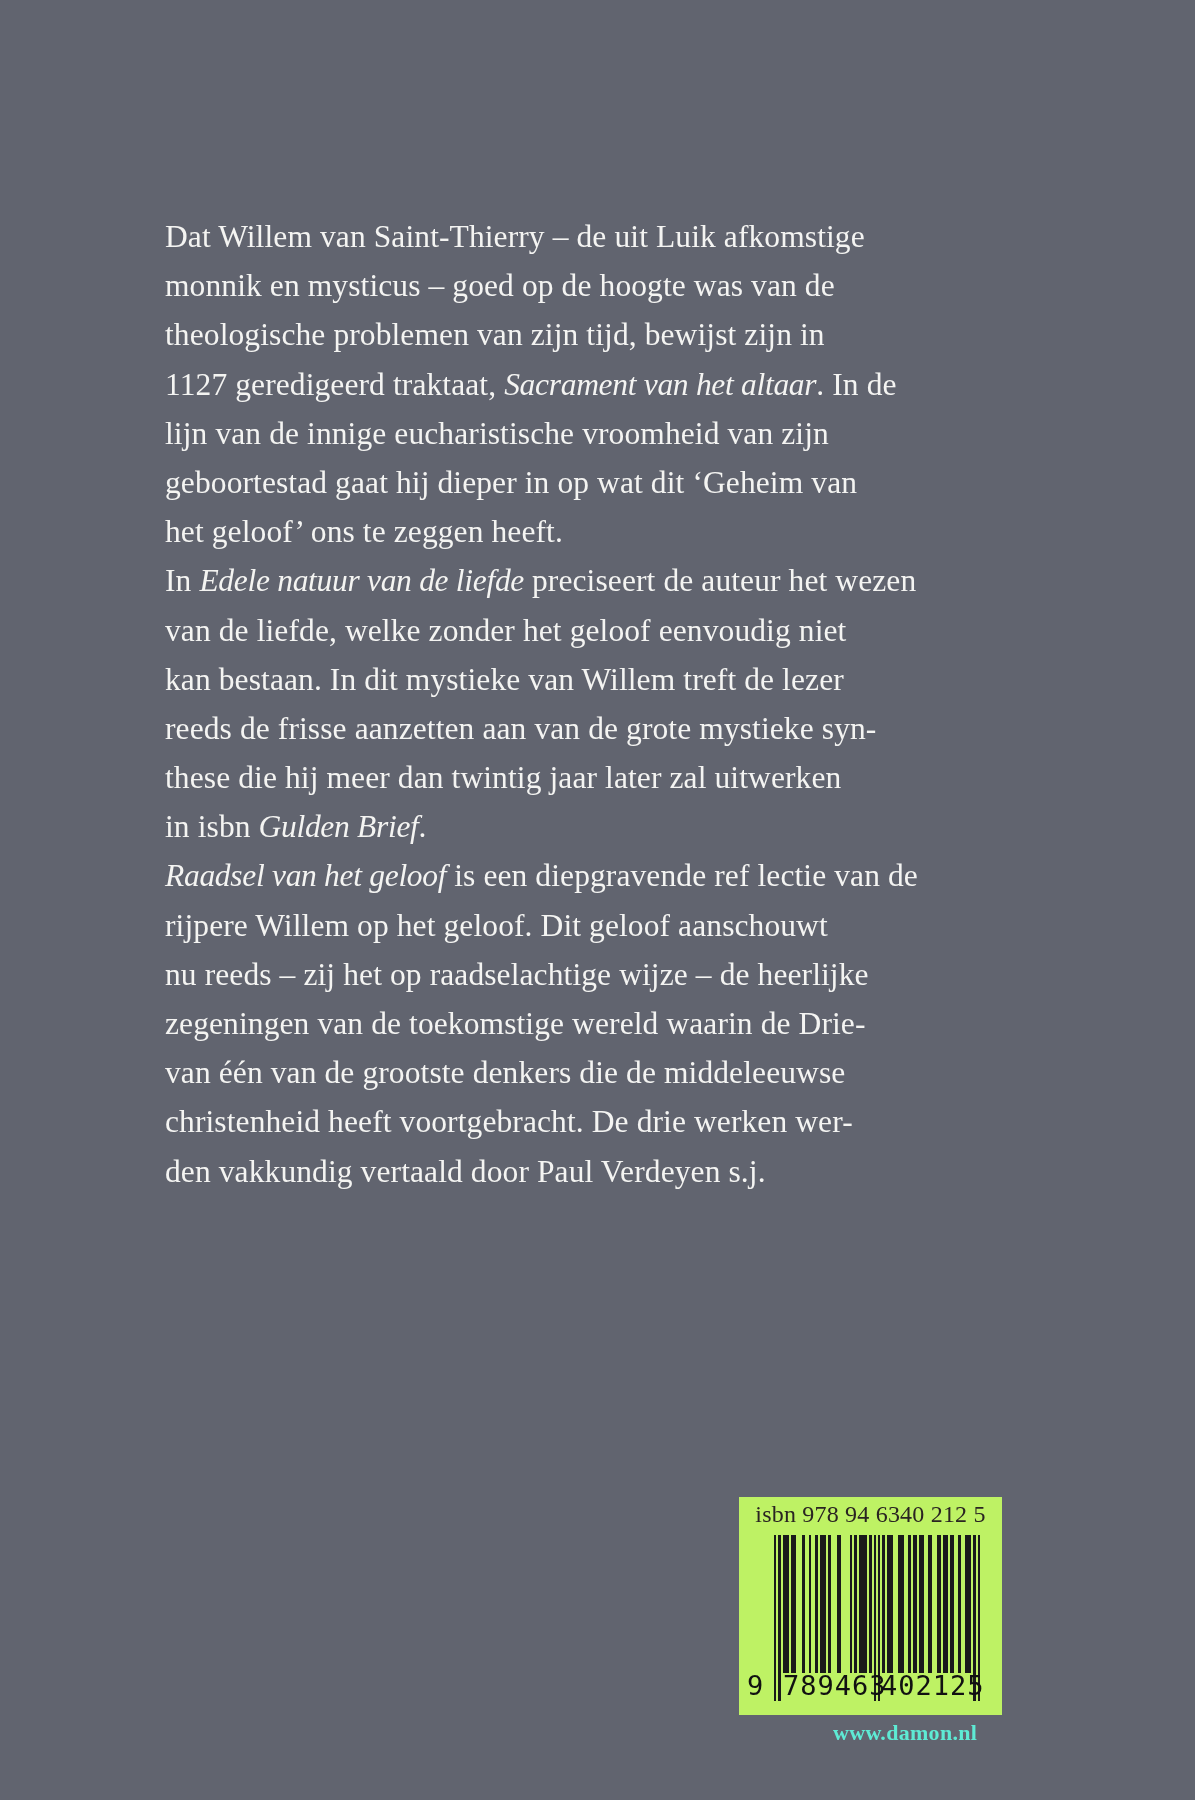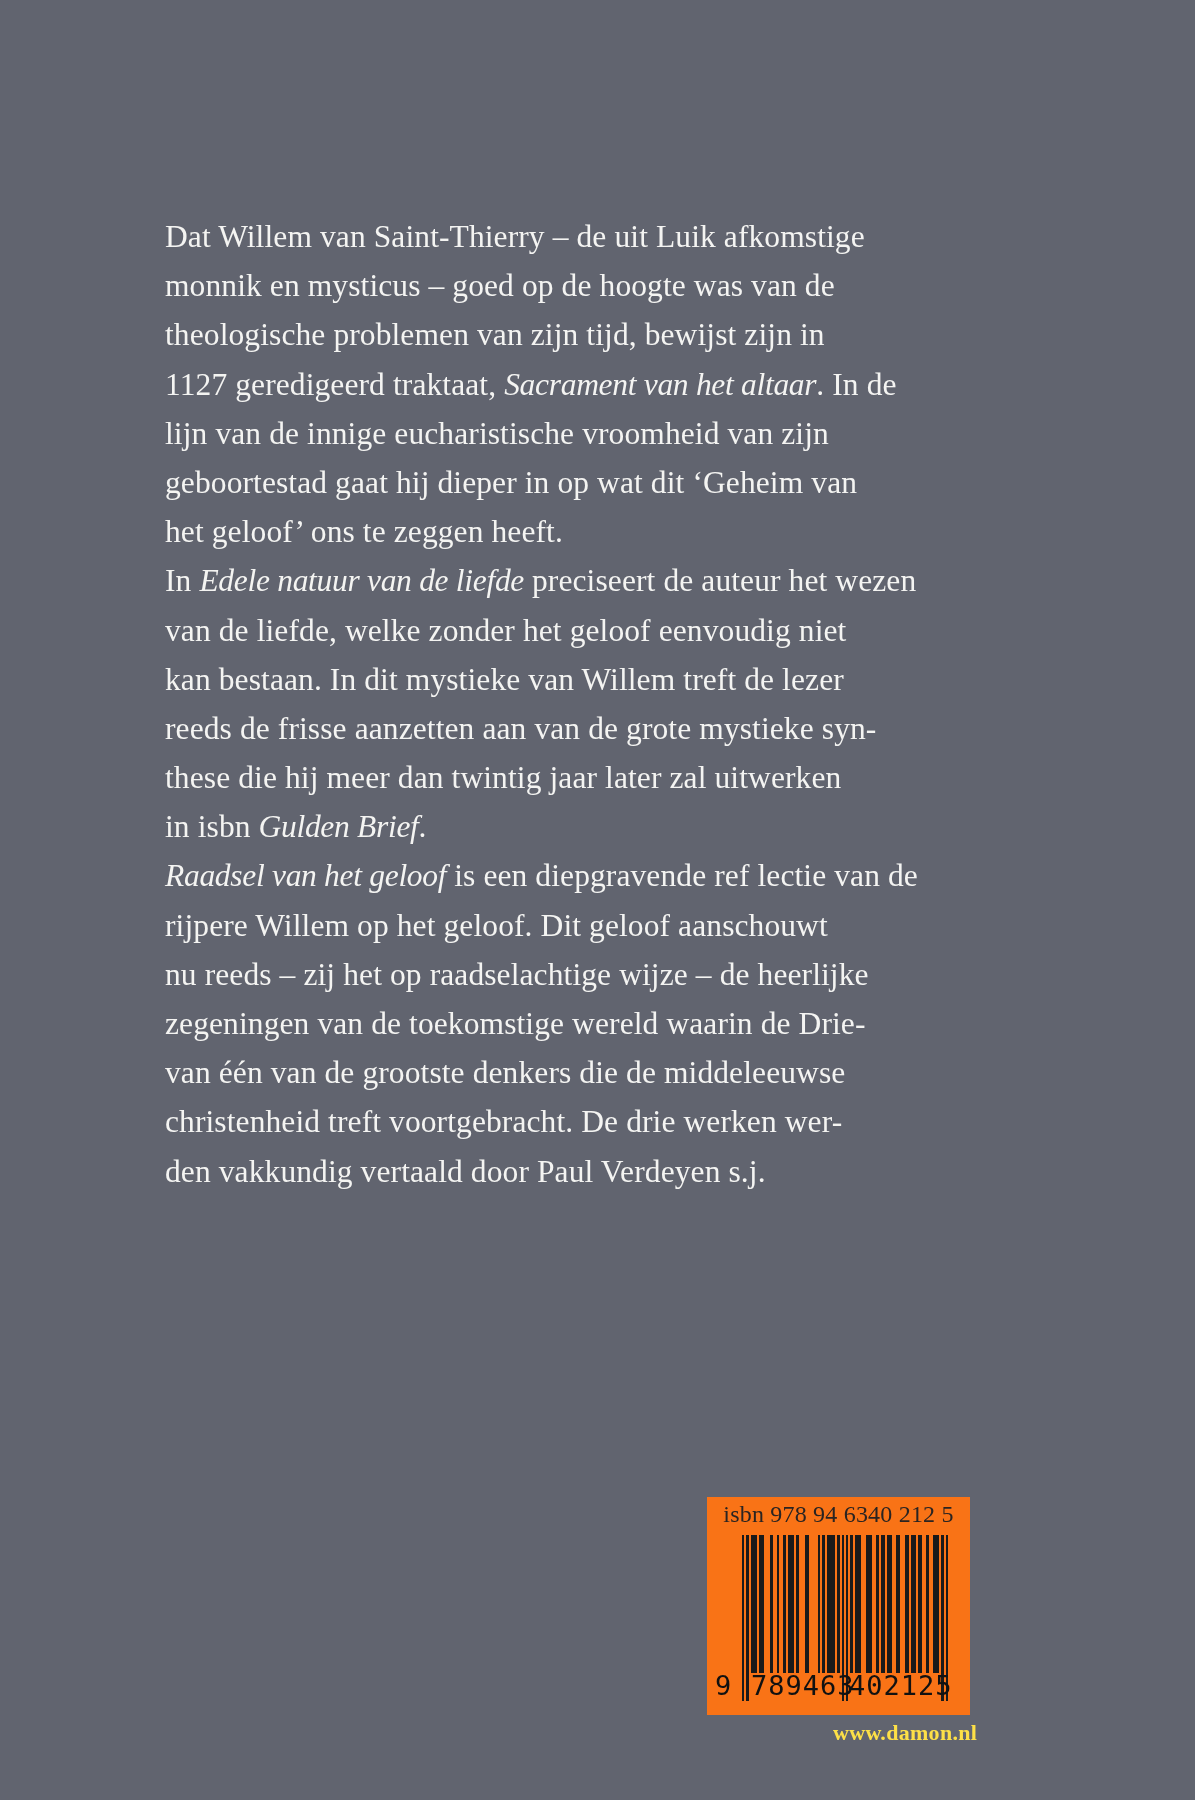"christenheid treft voortgebracht. De" span { text: treft -> heeft }
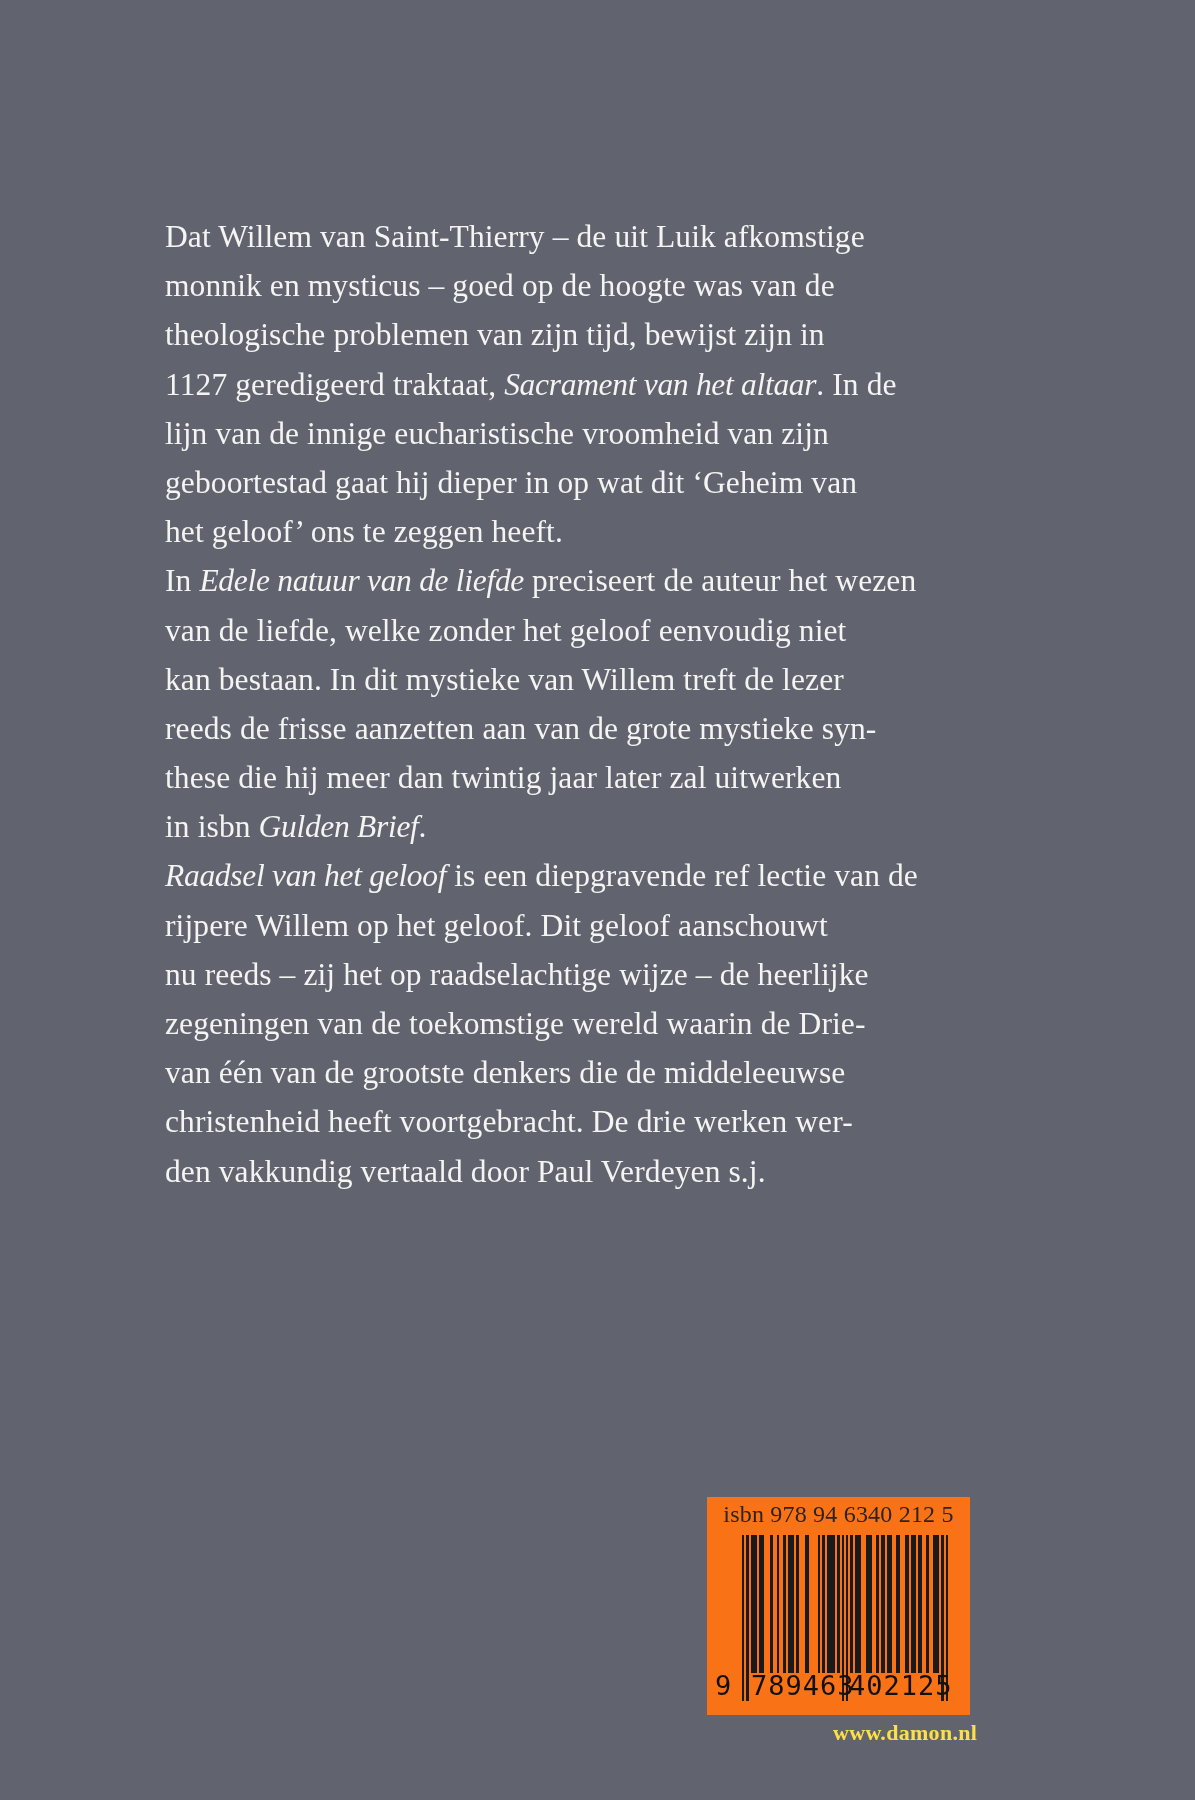"isbn 978 94 6340 212" .barcode-box { background: #f97316 -> #bef264; left: 707px -> 739px }
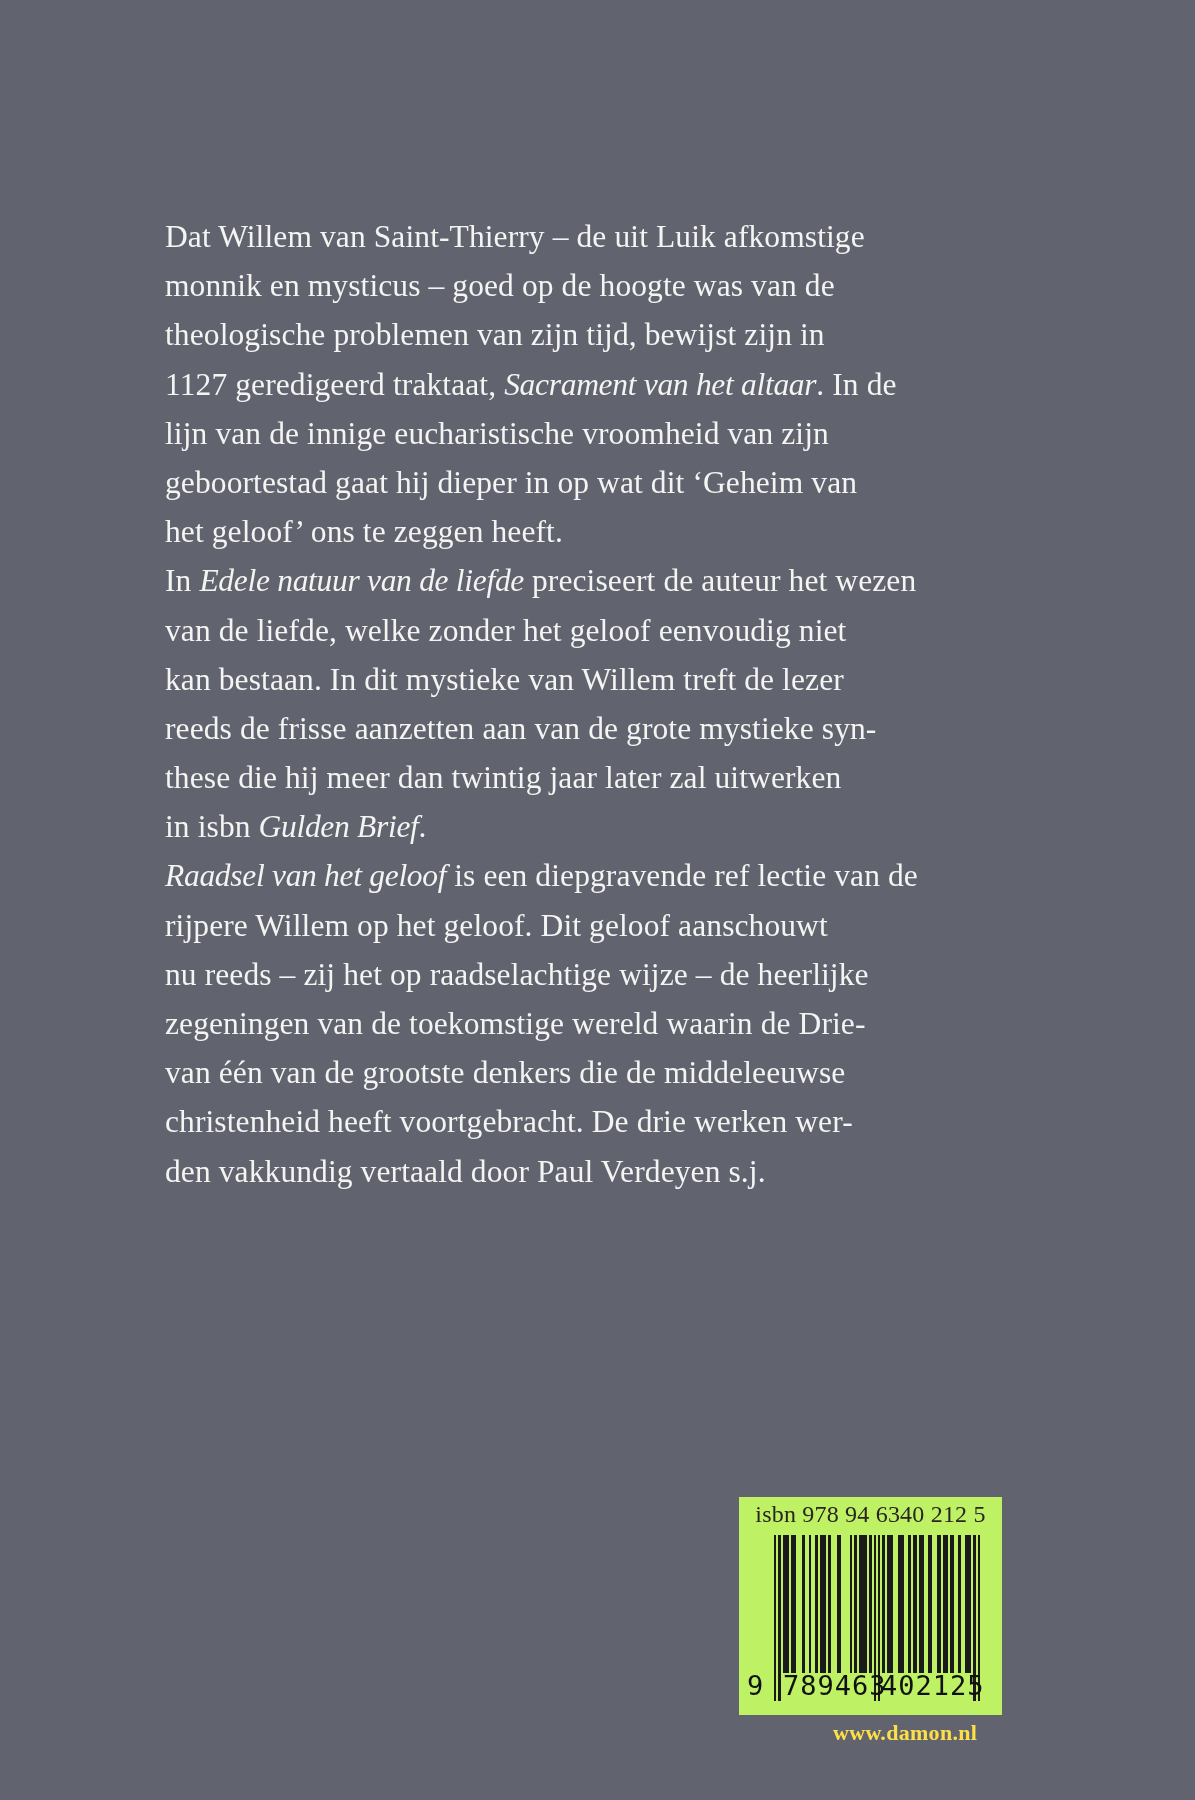"www.damon.nl" .publisher-url { color: #fde047 -> #5eead4 }
